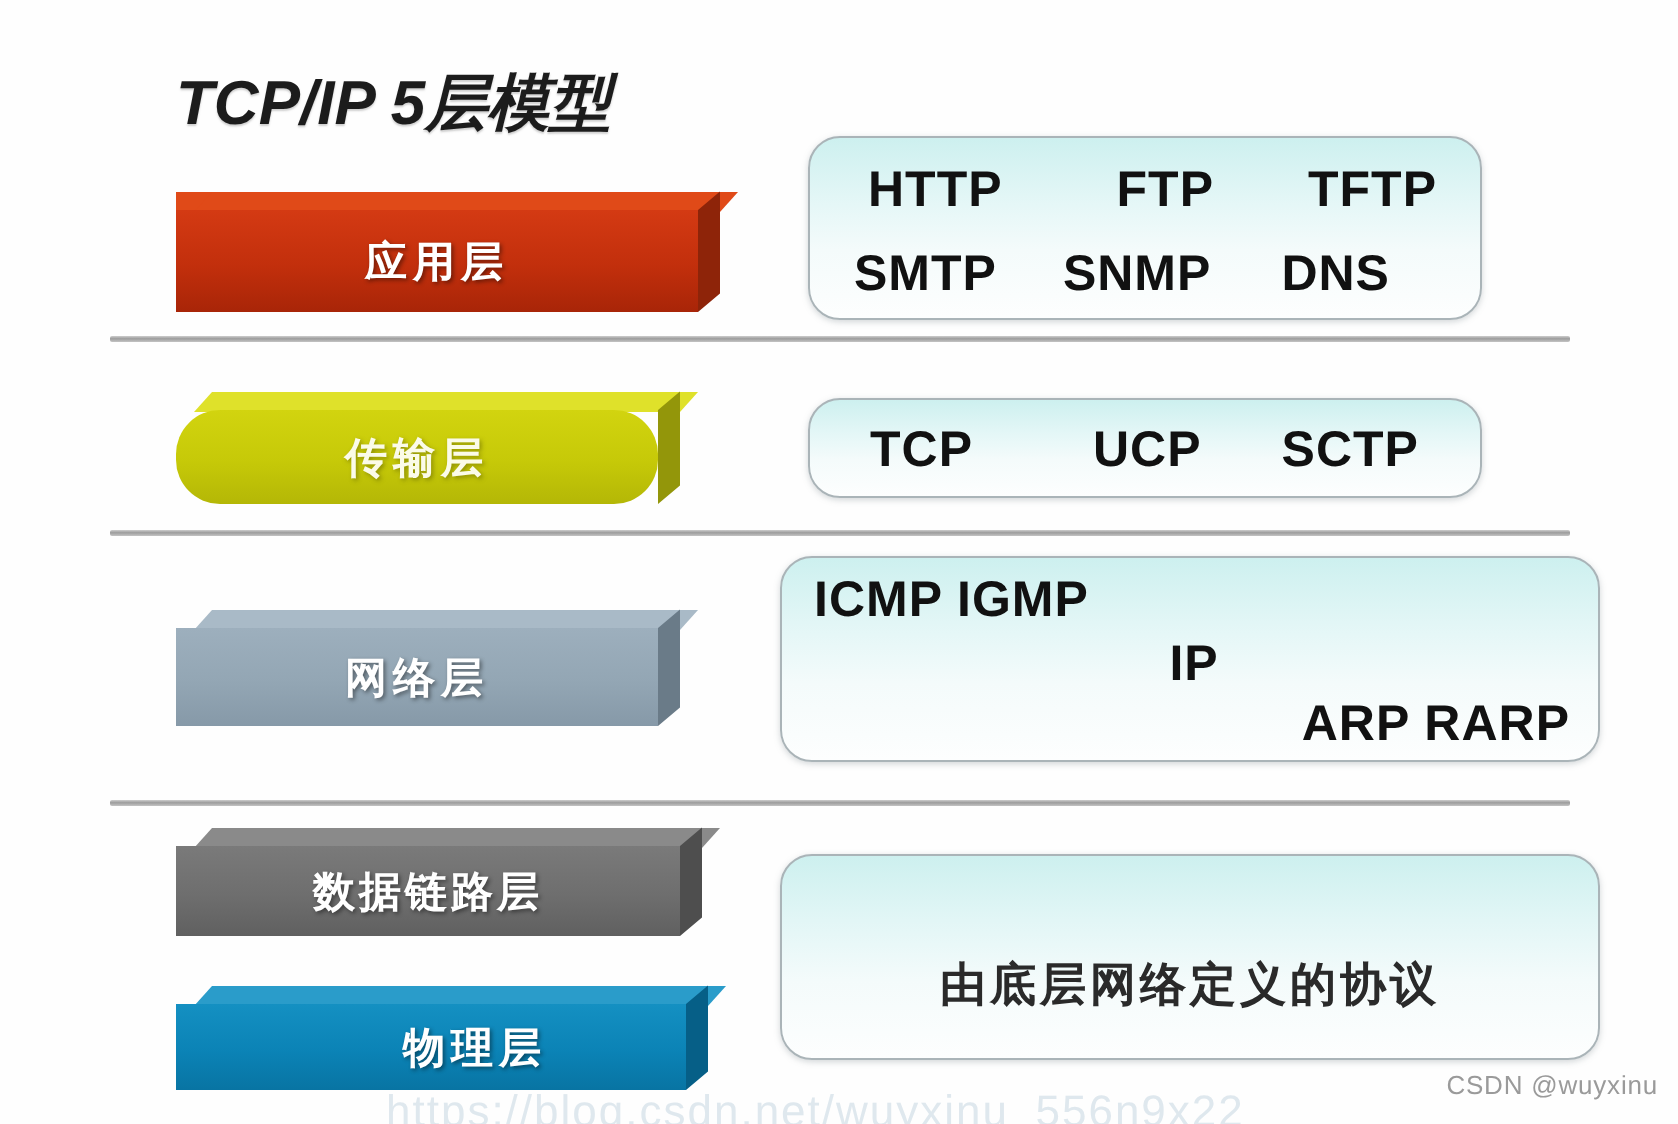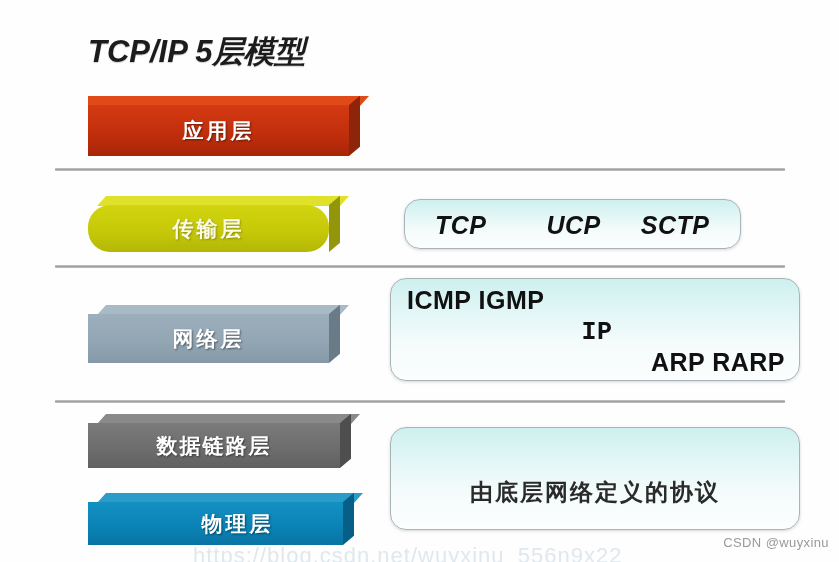"HTTP" div.proto-box { html: none -> <div> <div> <span>HTTP</span> <span>FTP</span> <span>TFTP</span> </div> <div> <span>SMTP</span> <span>SNMP</span> <span>DNS</span> </div> </div> }
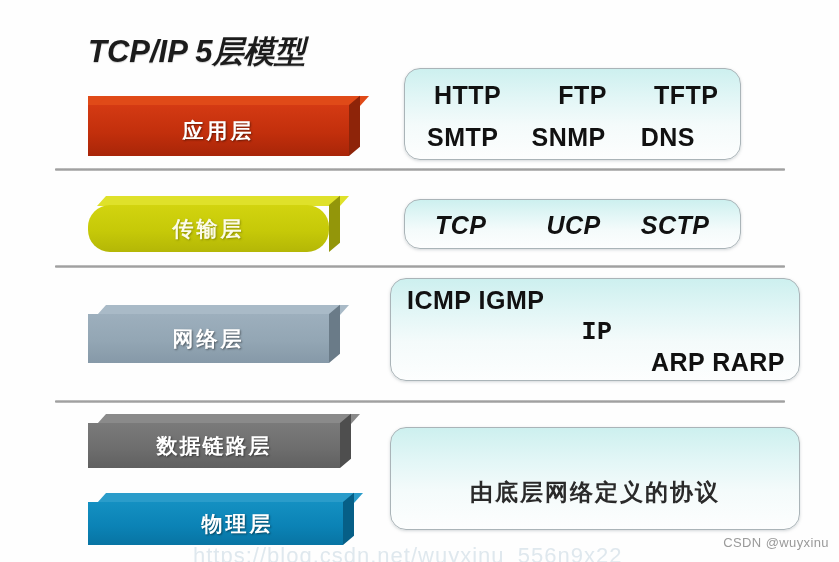"TCP" div.proto-box { font-style: italic -> none }
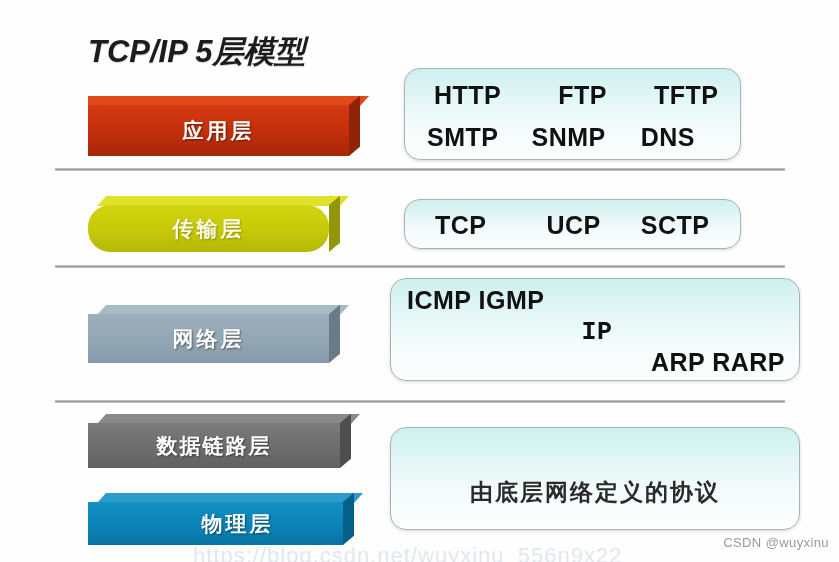"IP" div.proto-row { font-family: Liberation Mono, monospace -> none }
